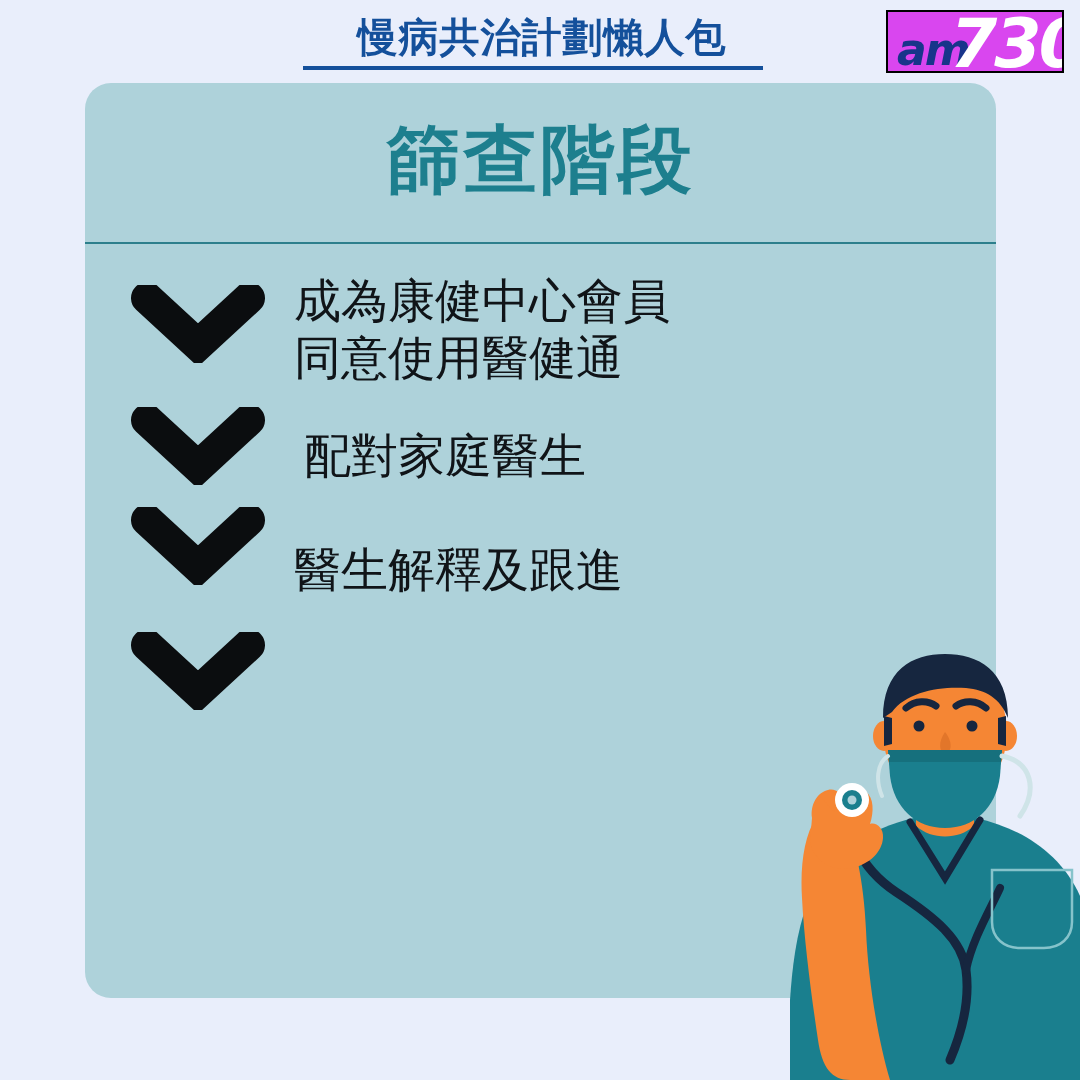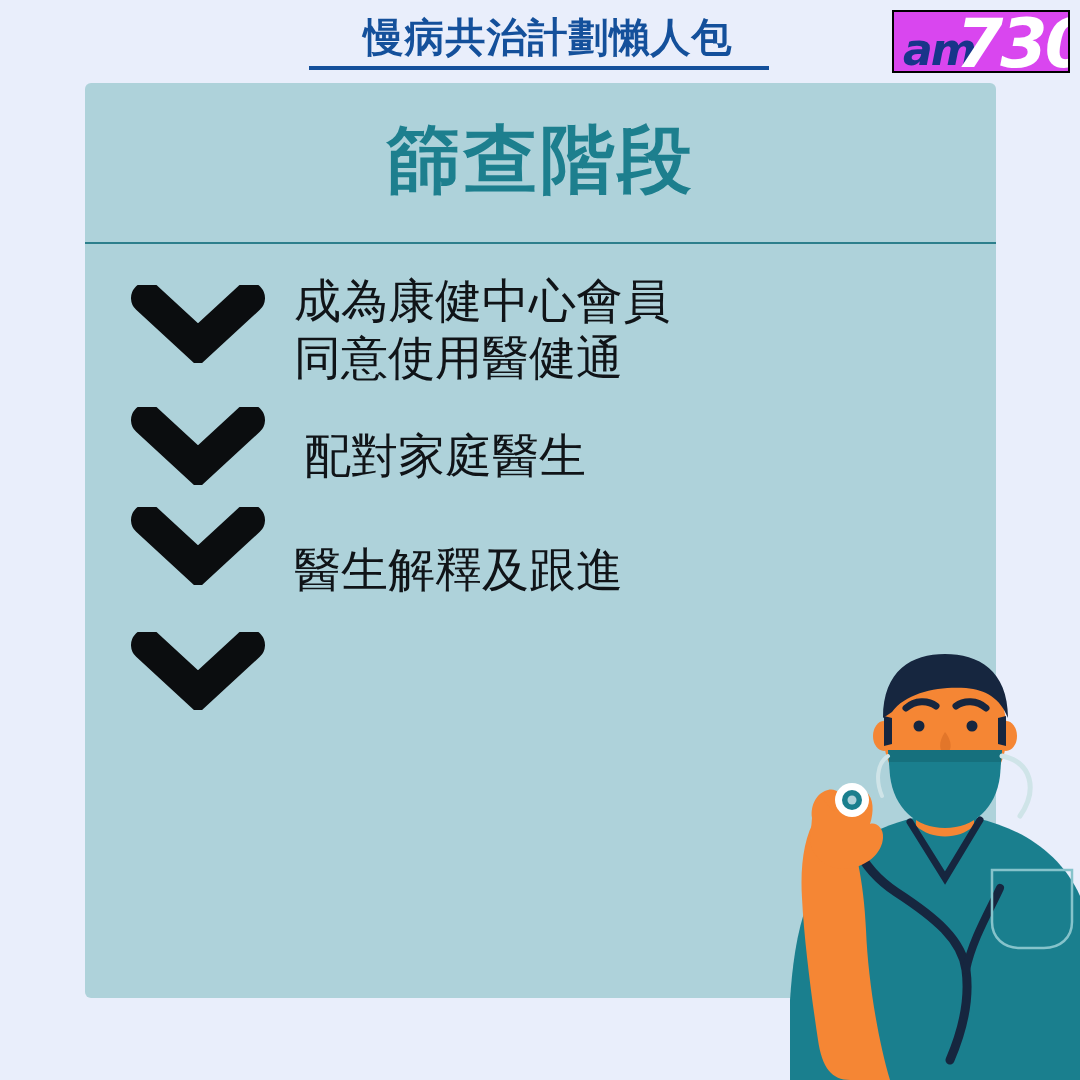"慢病共治計劃懶人包" .header { left: 8px -> 2px }
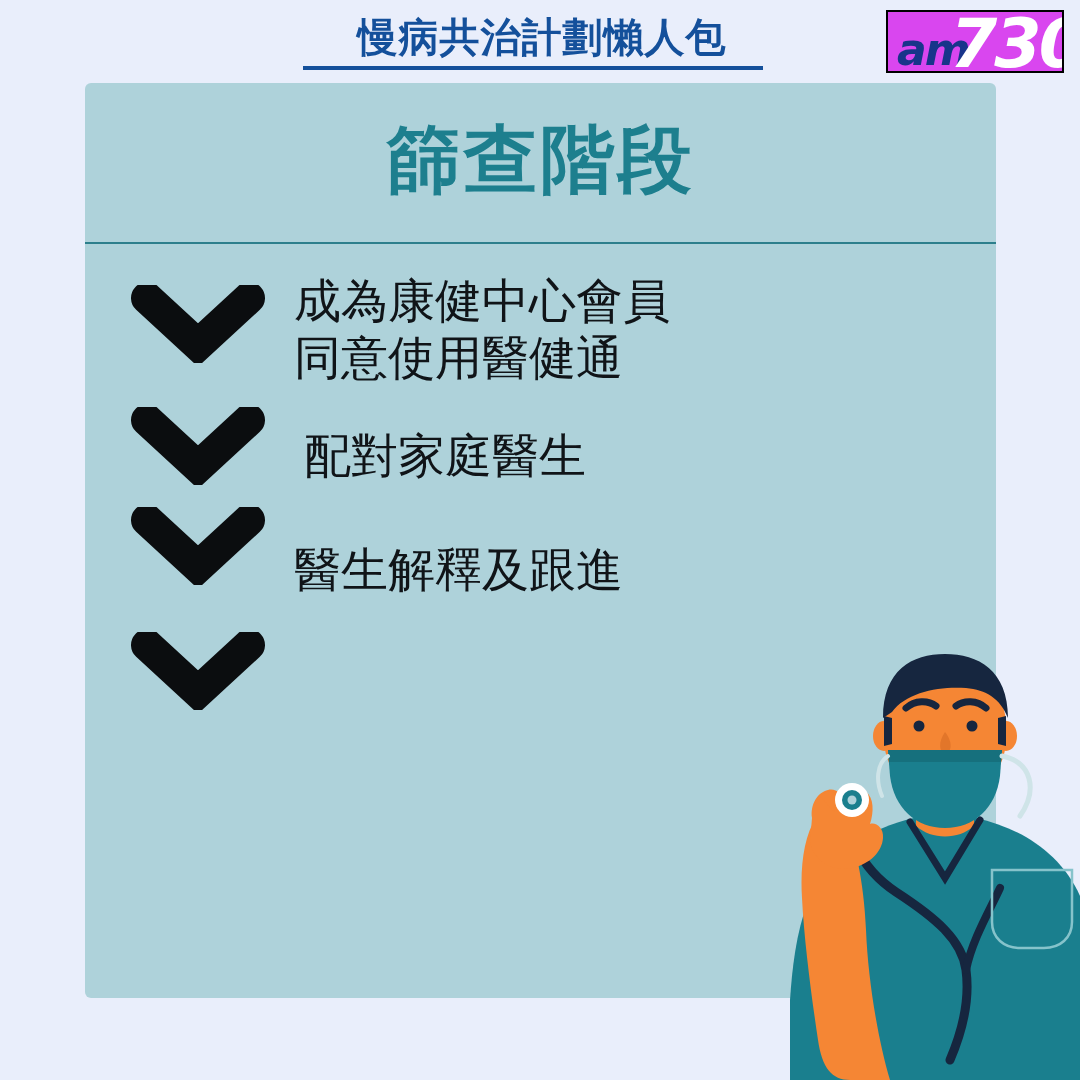"篩查階段" .card { border-radius: 6px -> 26px }
